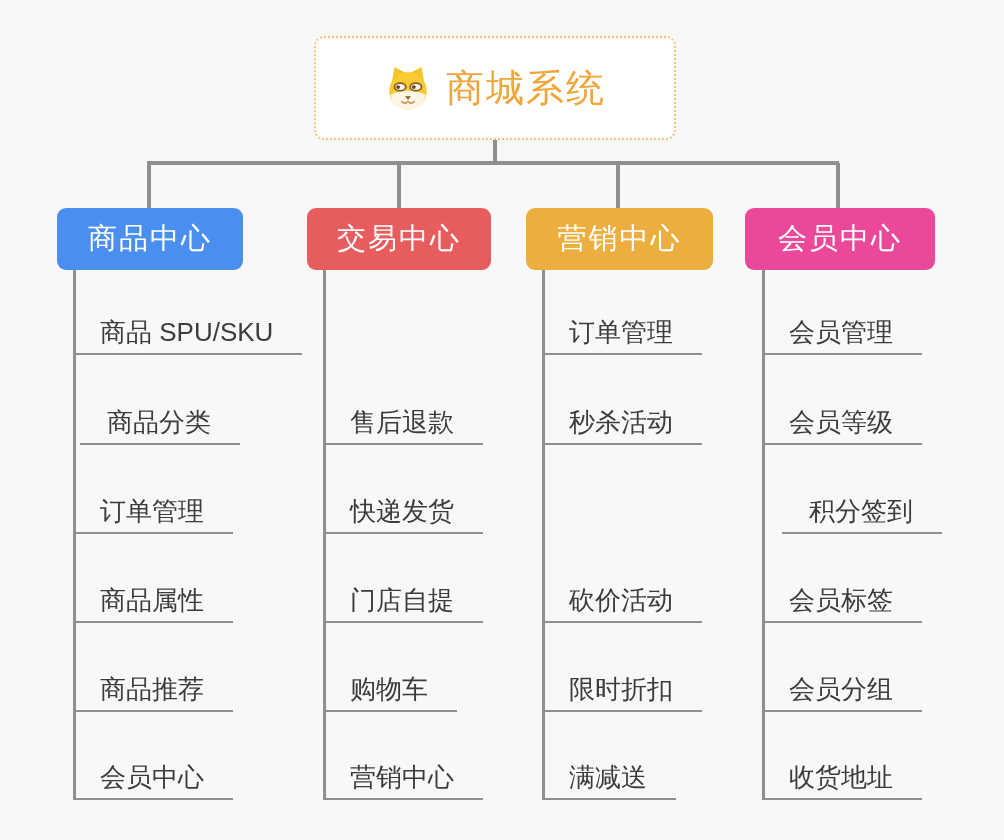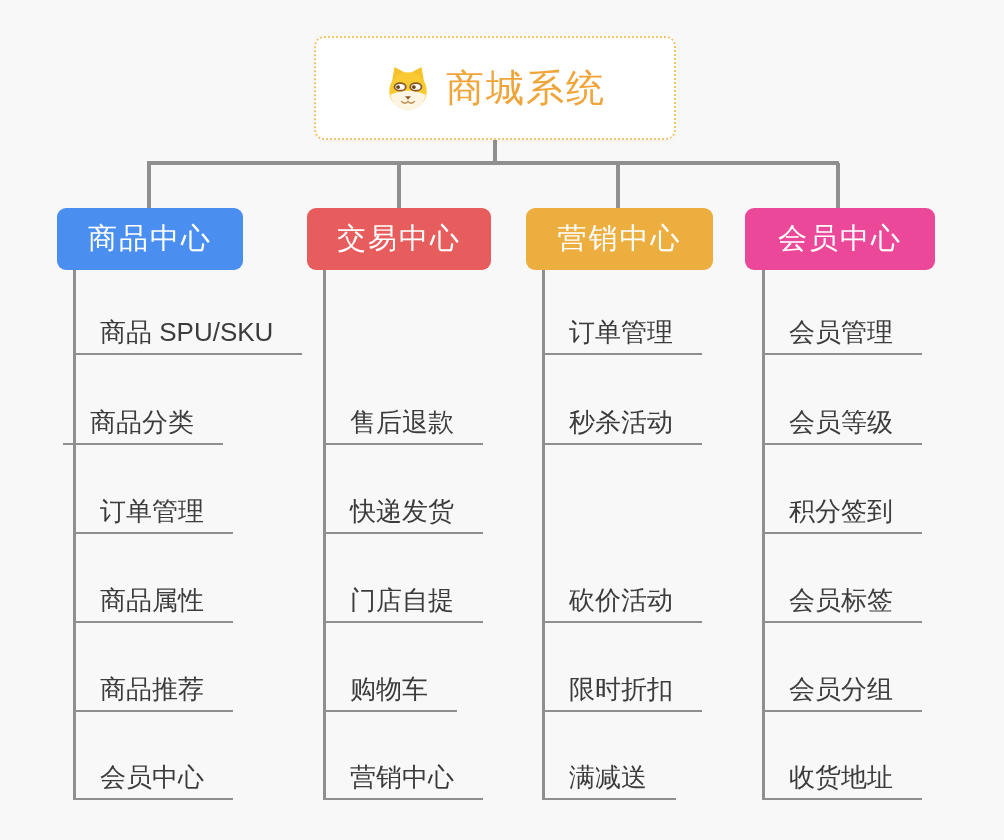"商品分类" div.item { left: 63px -> 80px }
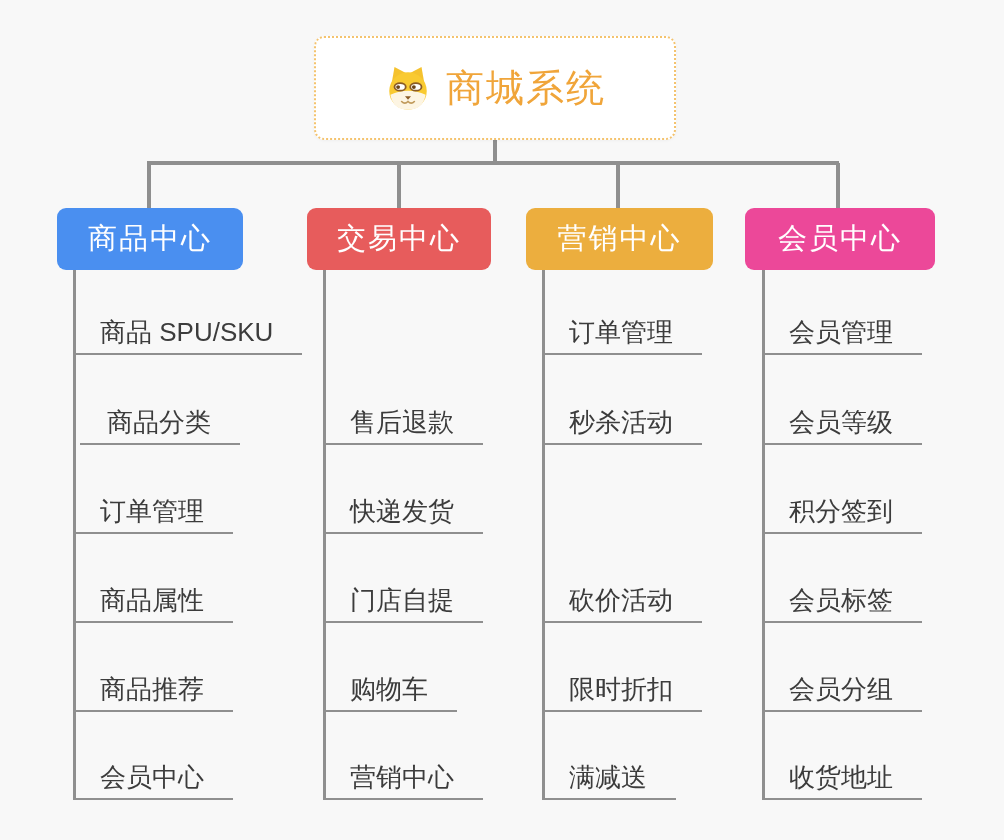"积分签到" div.item { left: 762px -> 782px }
